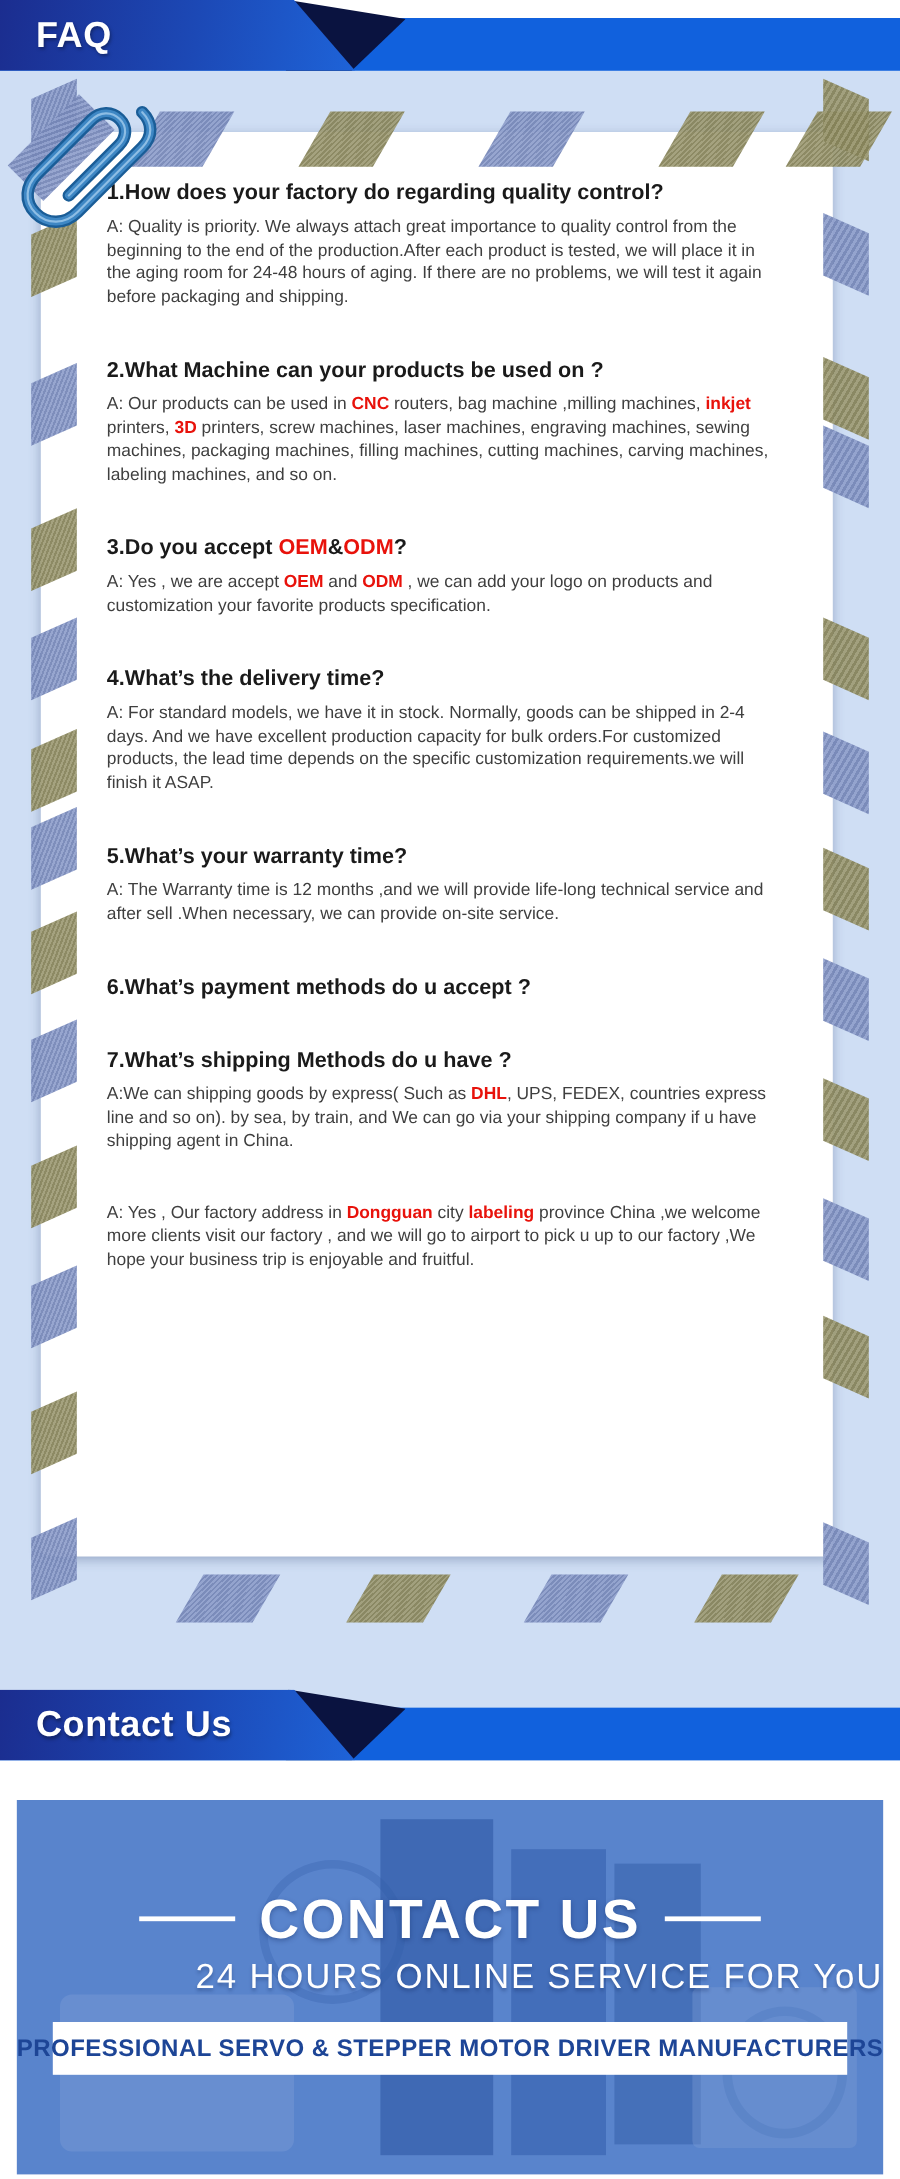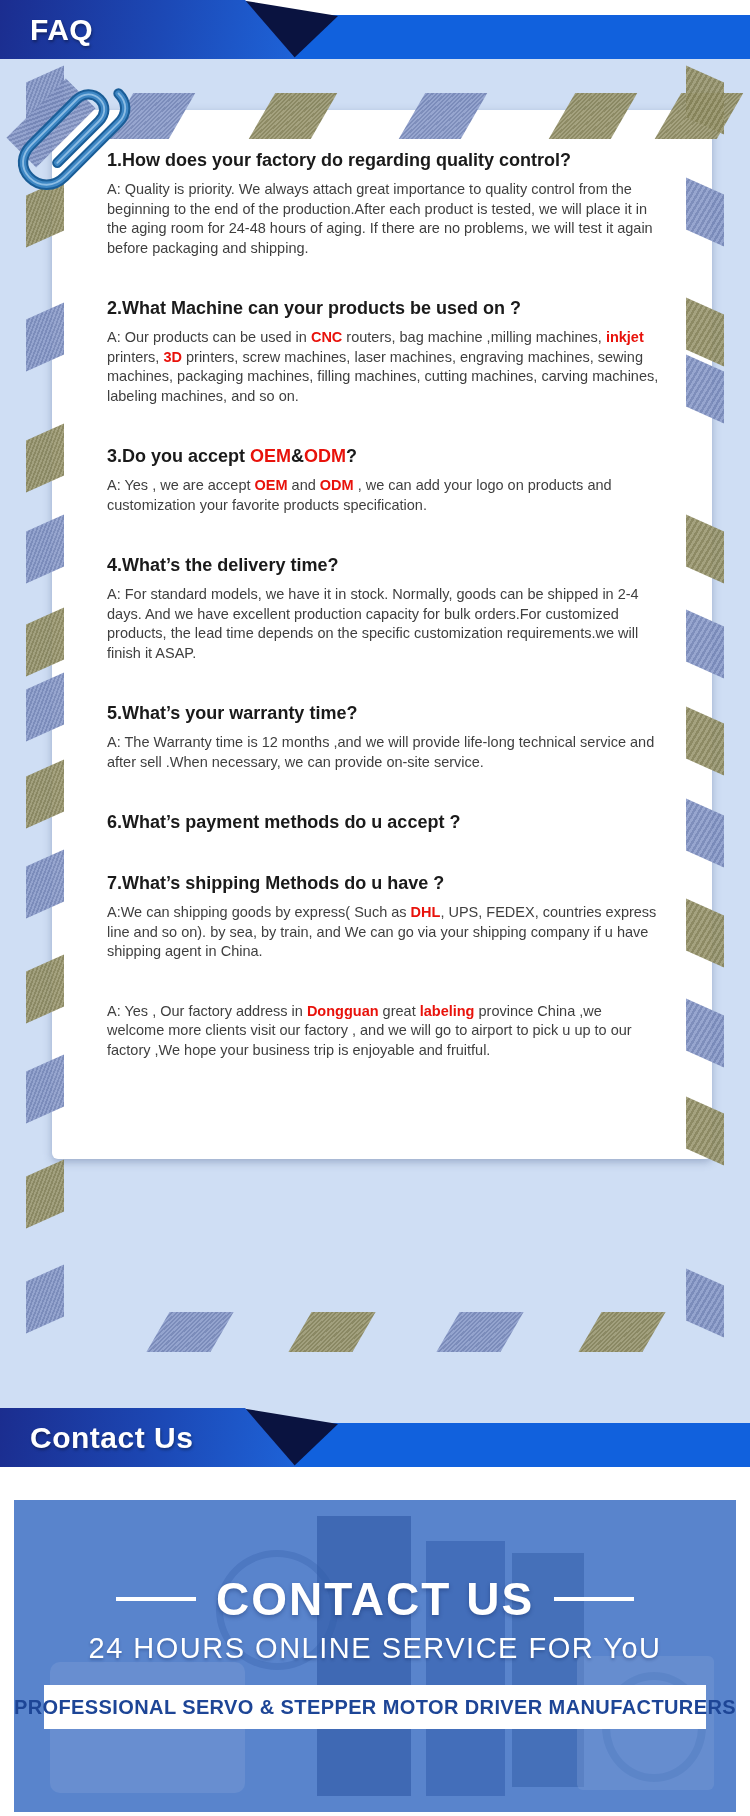"1.How does your factory do" .paper { height: 1049px -> 1187px; left: 52px -> 34px }
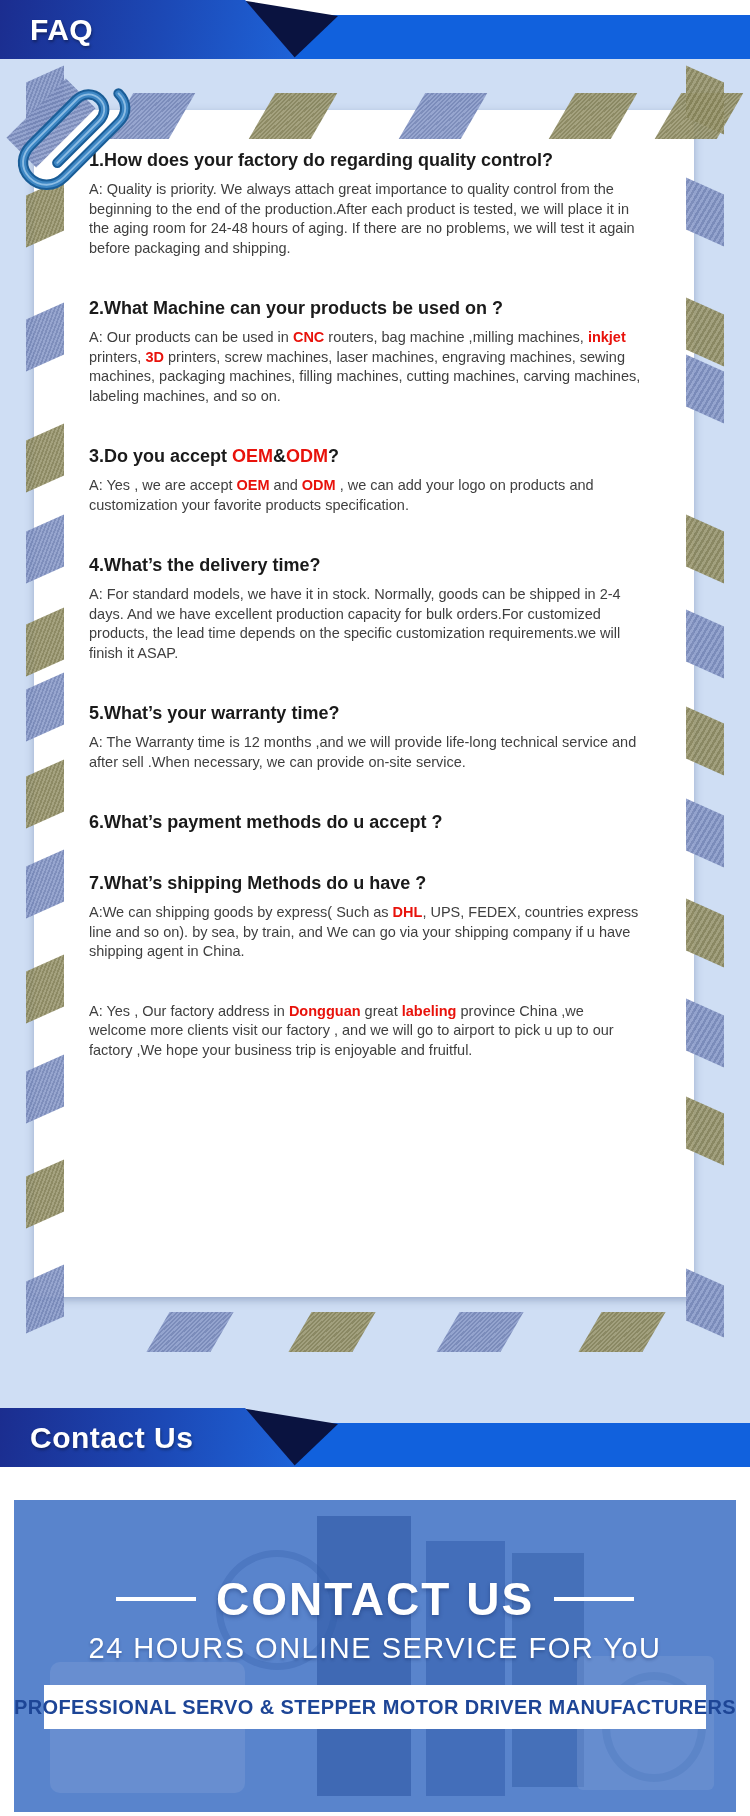"great" span { text: great -> city }
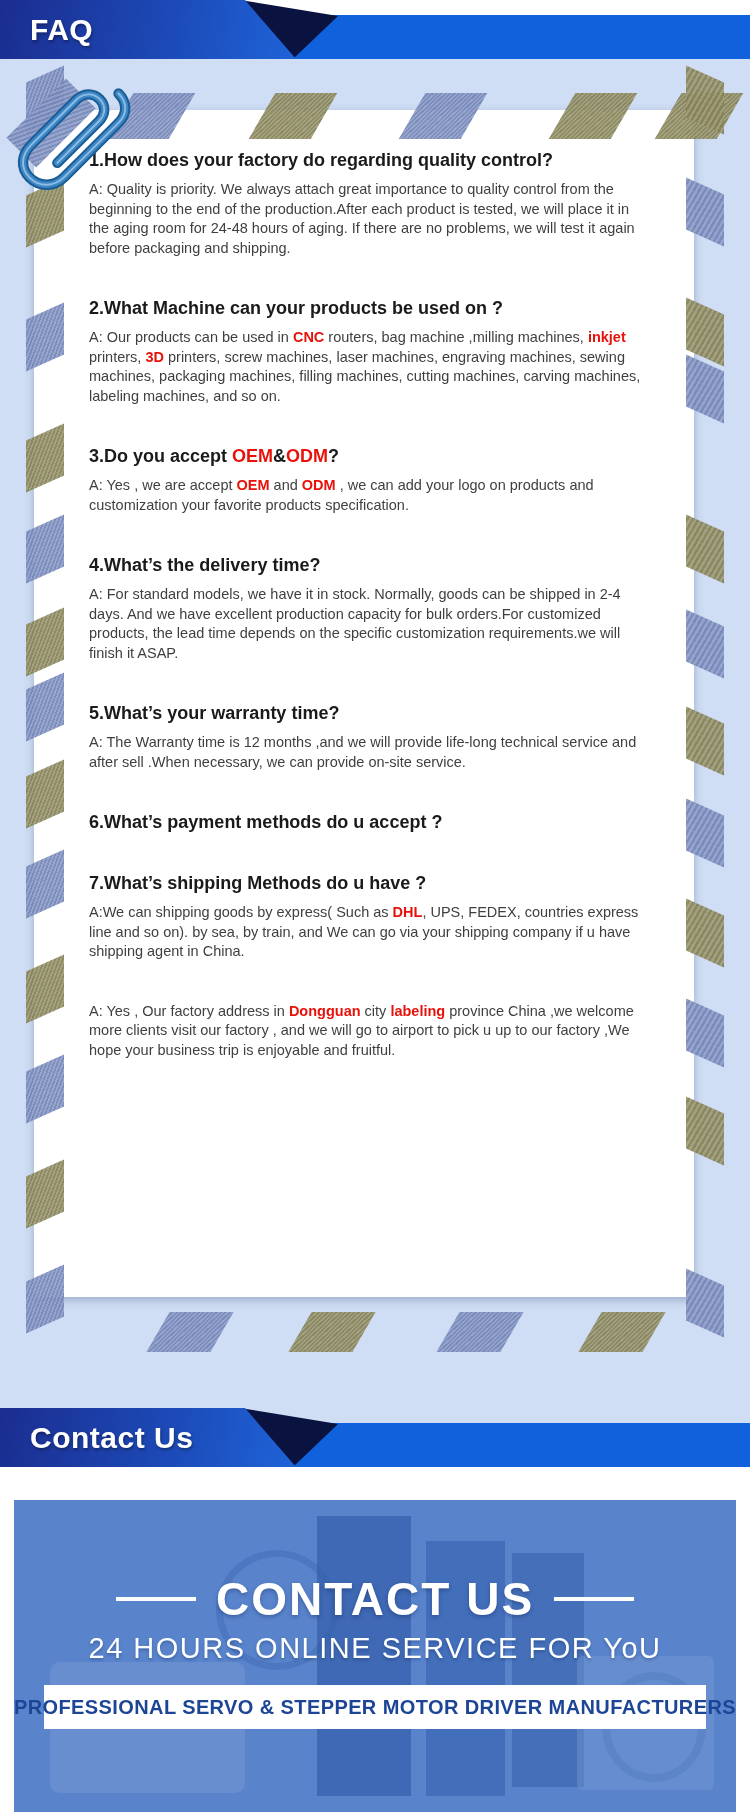"24 HOURS ONLINE SERVICE FOR" .contact-sub { text-align: center -> right }
